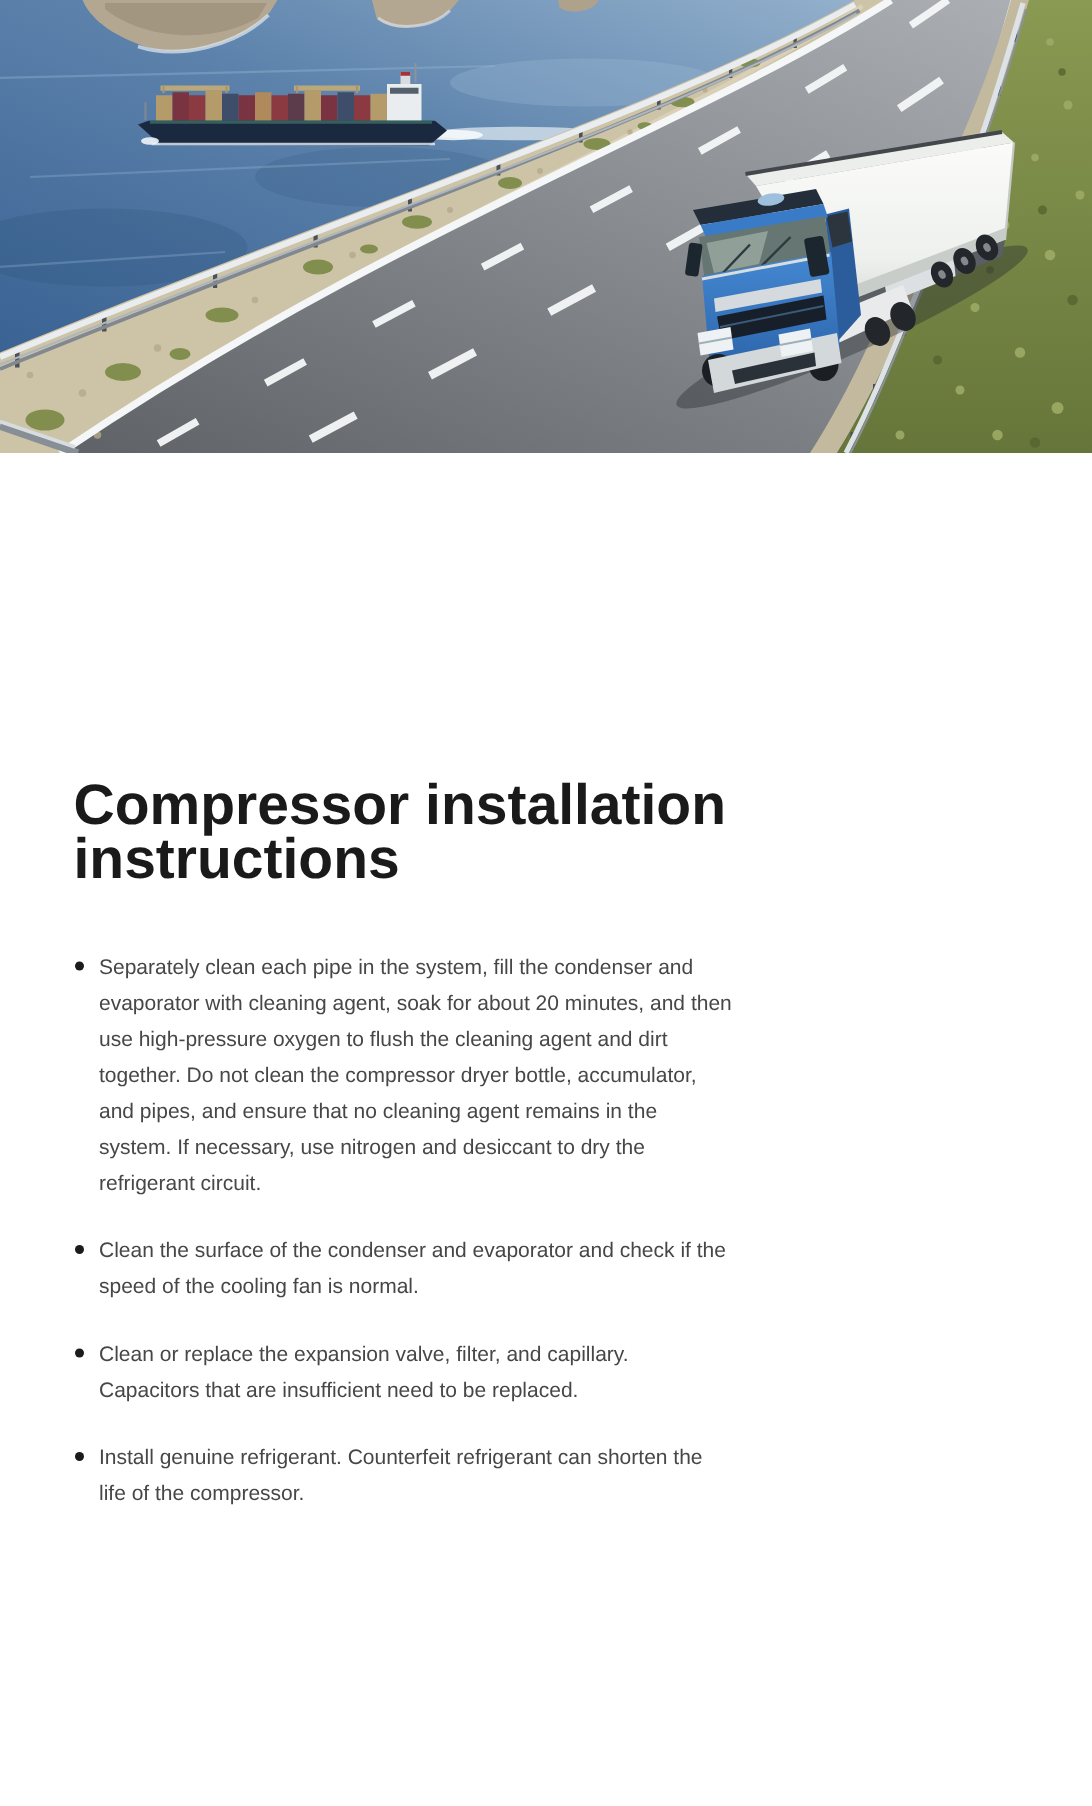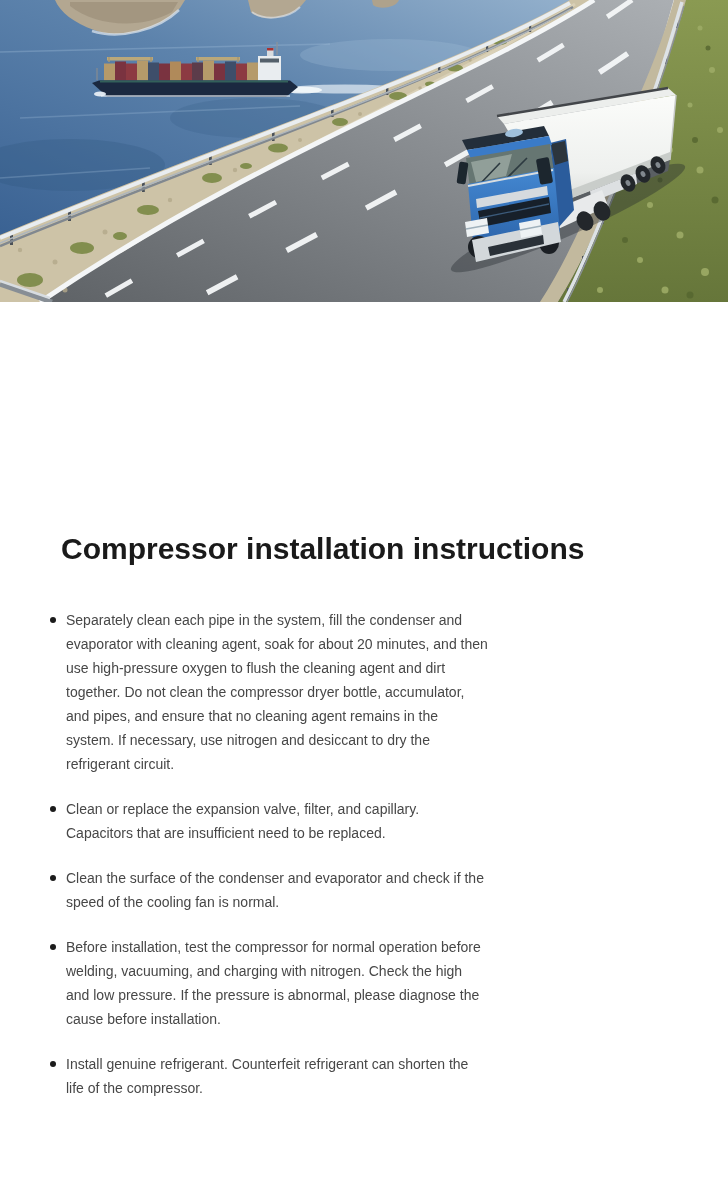"Compressor installation instructions" h1.page-title { font-size: 30px -> 38px; margin: 16px -> 4px }
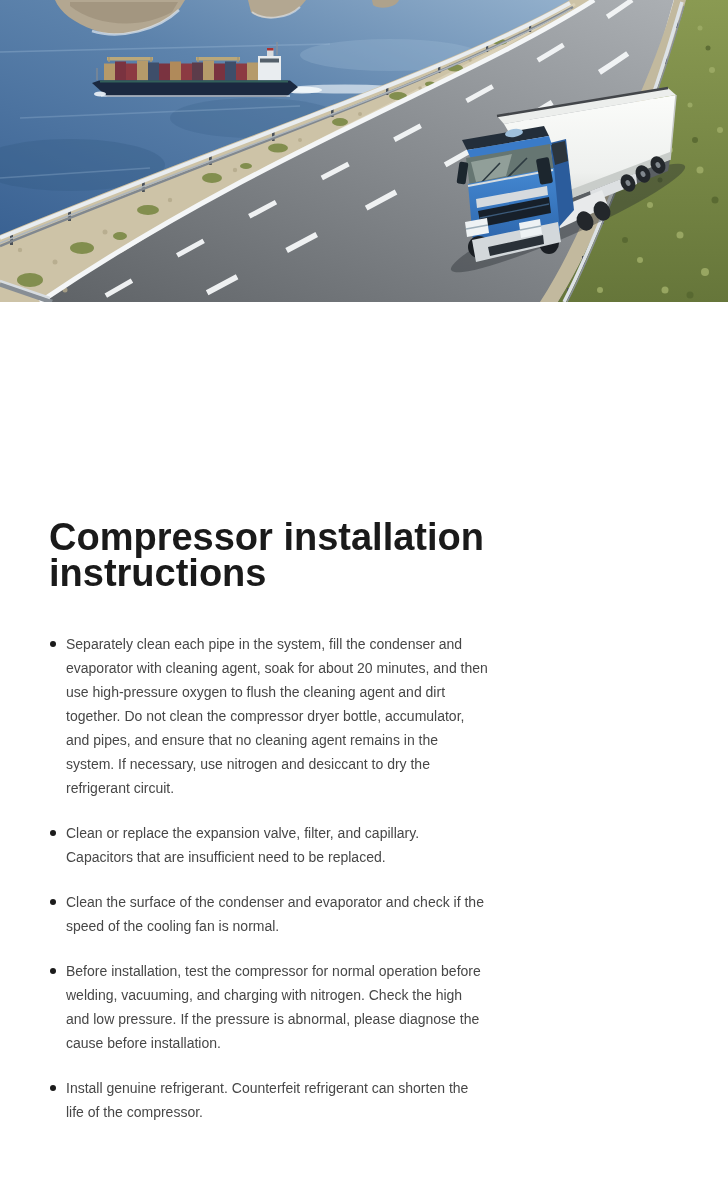"Clean or replace the expansion" li { order: before "Clean the surface of the" -> after "Clean the surface of the" }
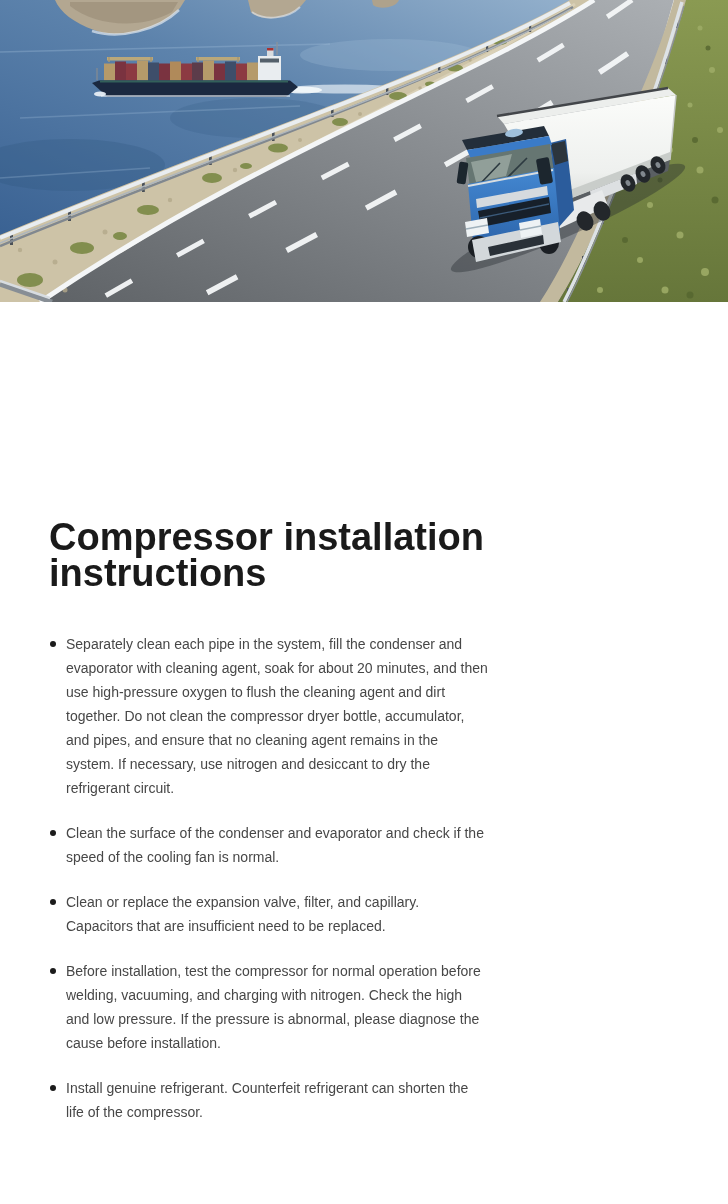"Before installation, test the compressor" li { html: <li>Before installation, test the compressor for normal operation before welding, vacuuming, and charging with nitrogen. Check the high and low pressure. If the pressure is abnormal, please diagnose the cause before installation.</li> -> none }
